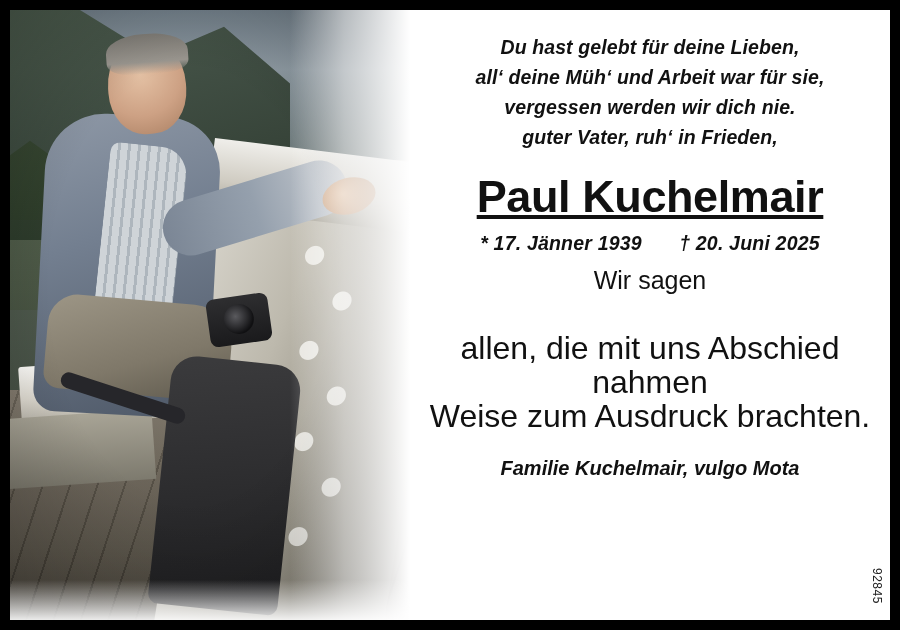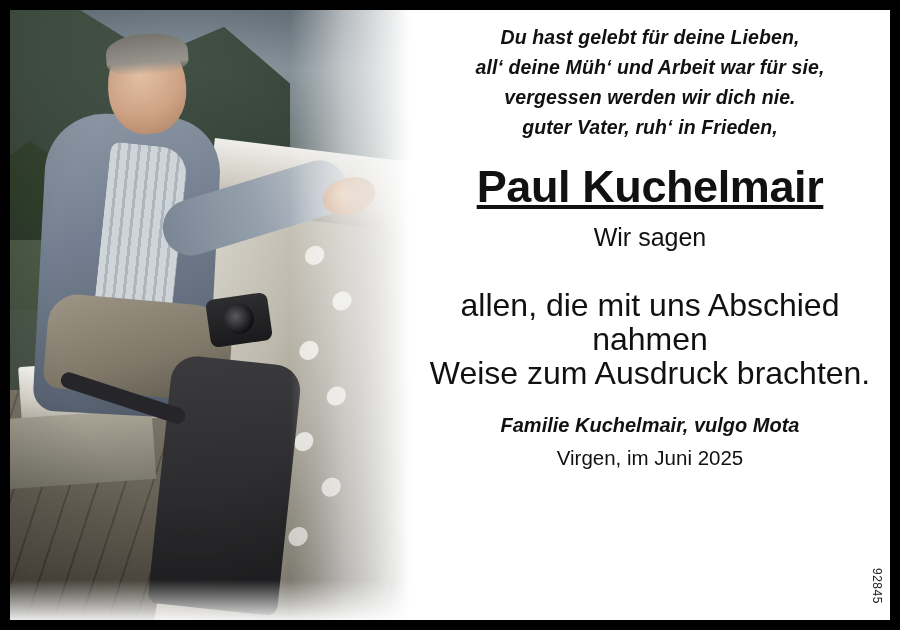"Du hast gelebt für deine" #text-panel { padding-top: 12px -> 22px }
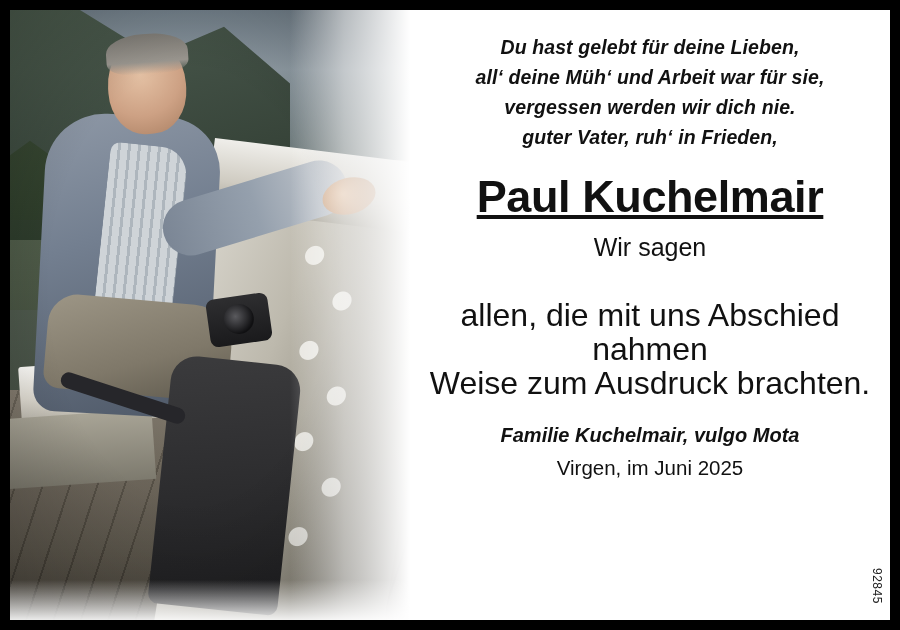"* 17. Jänner 1939 †" div.dates { html: none -> <div> <span>* 17. Jänner 1939</span> <span></span> <span>† 20. Juni 2025</span> </div> }
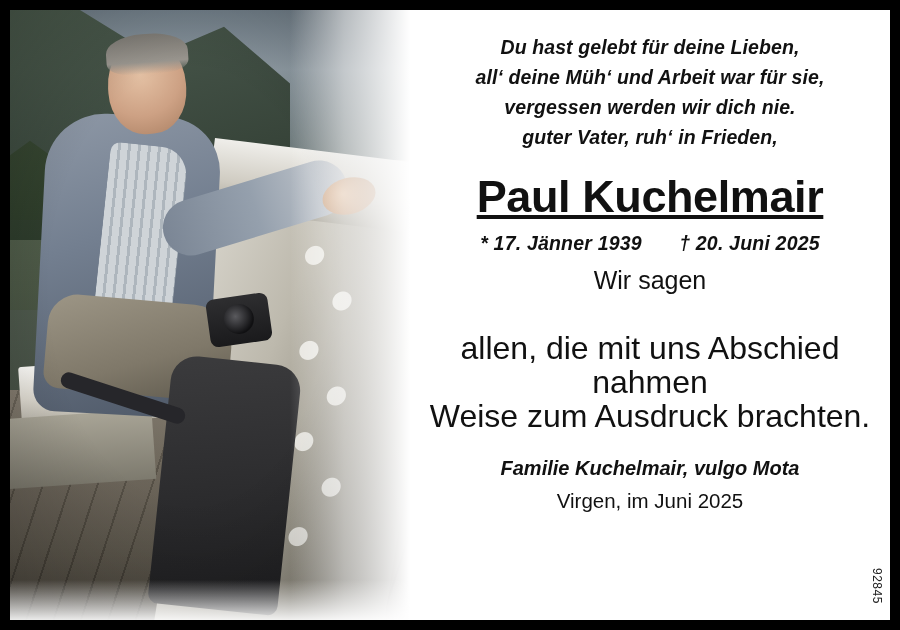"Virgen, im Juni 2025" div.place { html: <div>Virgen, im Juni 2025</div> -> none }
